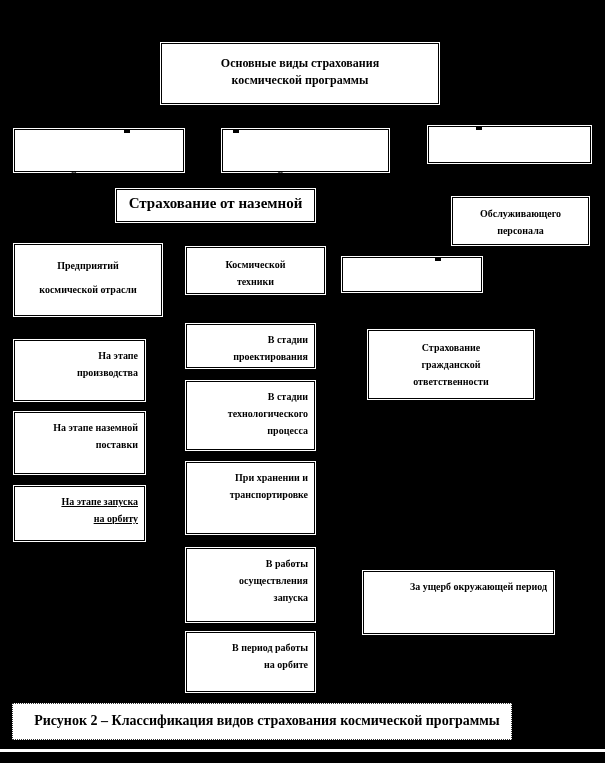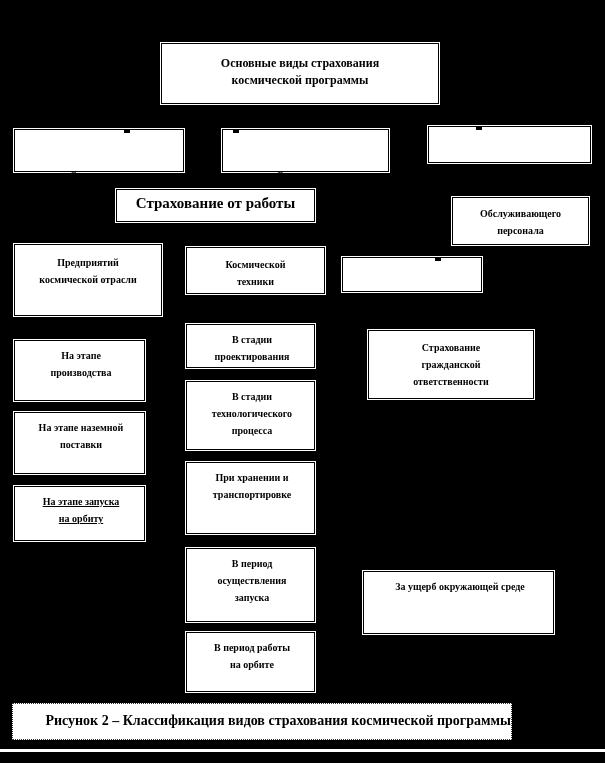"Страхование от работы" div.box { text: работы -> наземной }
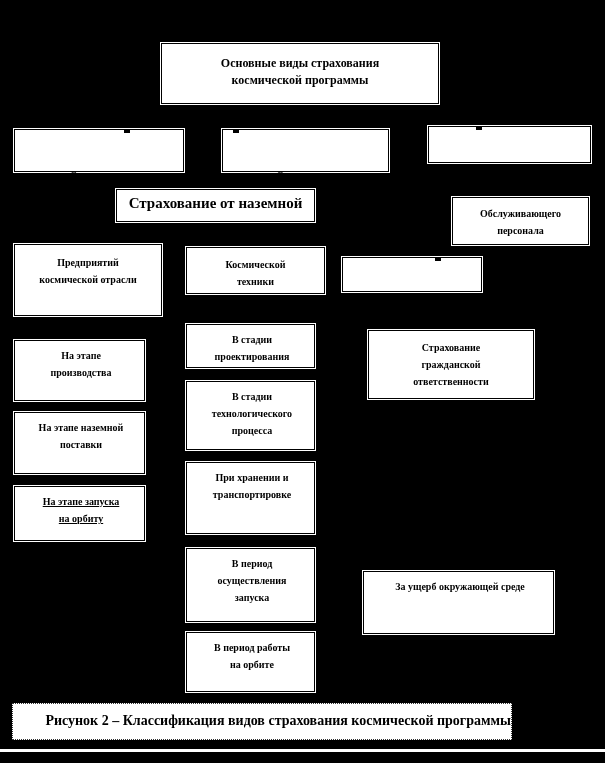"Предприятий" #n-pred { line-height: 17px -> 24px }
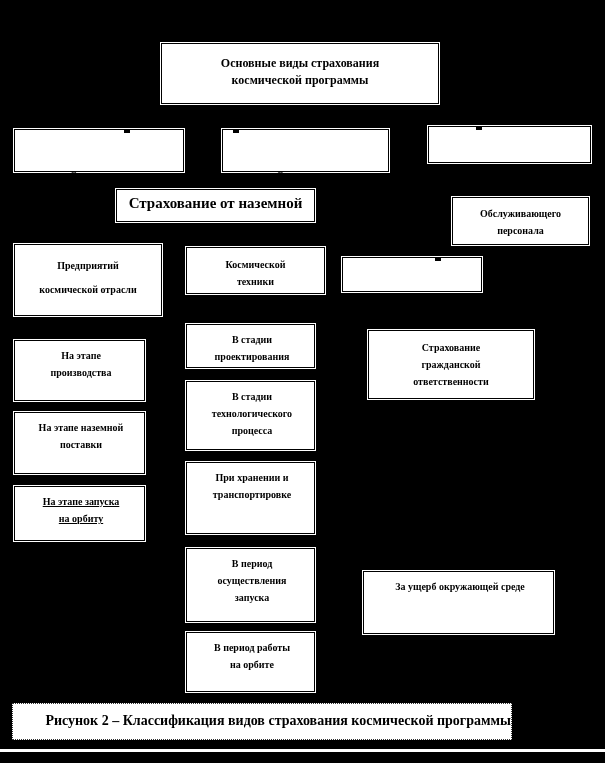"В стадии" .box.left { text-align: center -> right }
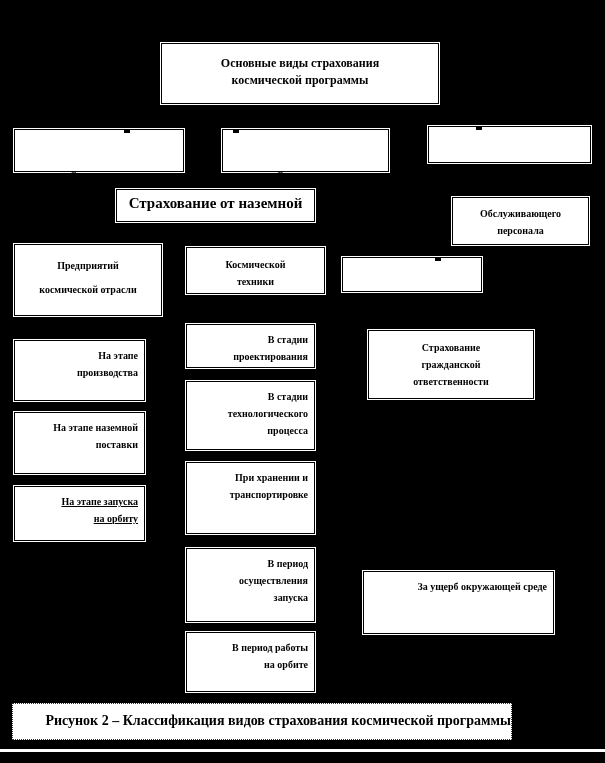"В период" div.box { text: период -> работы }
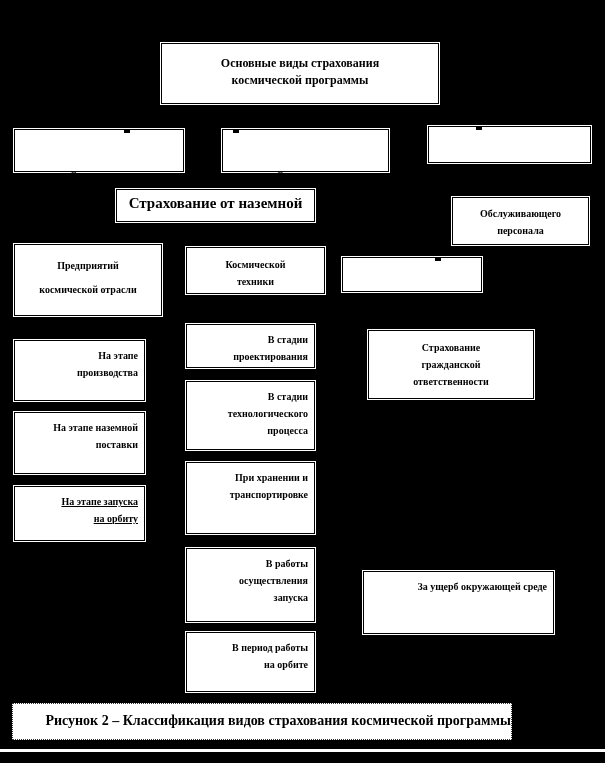"За ущерб окружающей среде" div.box { text: среде -> период }
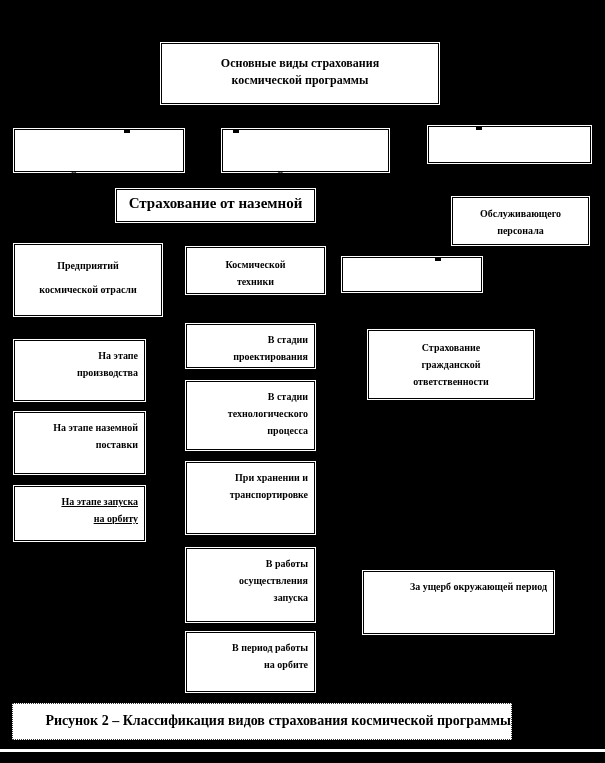"Рисунок 2 – Классификация видов" #caption-bar { text-align: right -> center }
